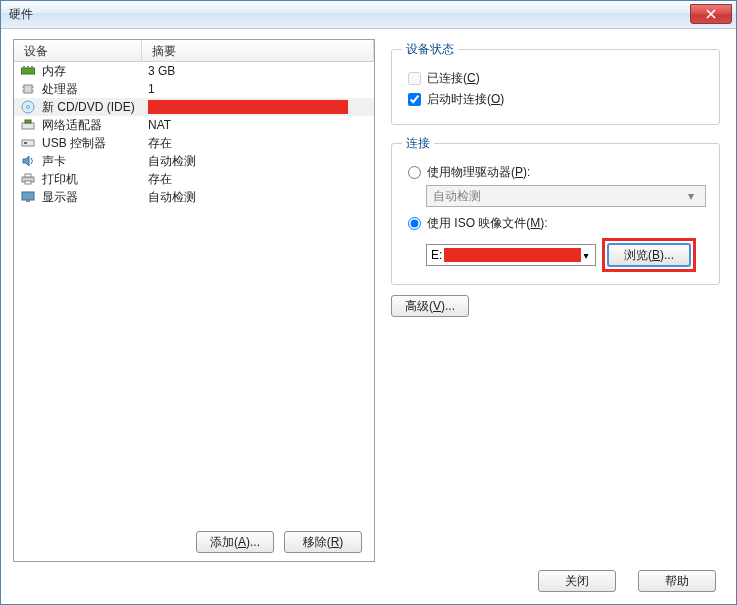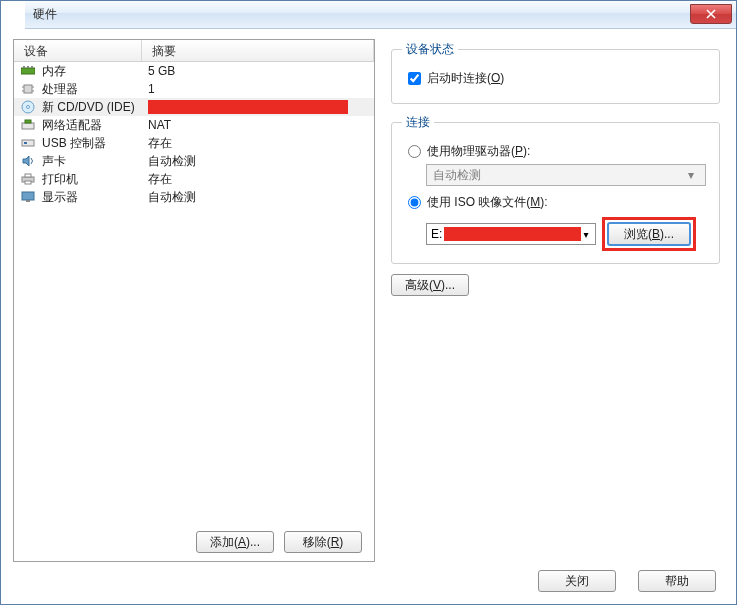"硬件" .titlebar { margin-left: 24px -> none }
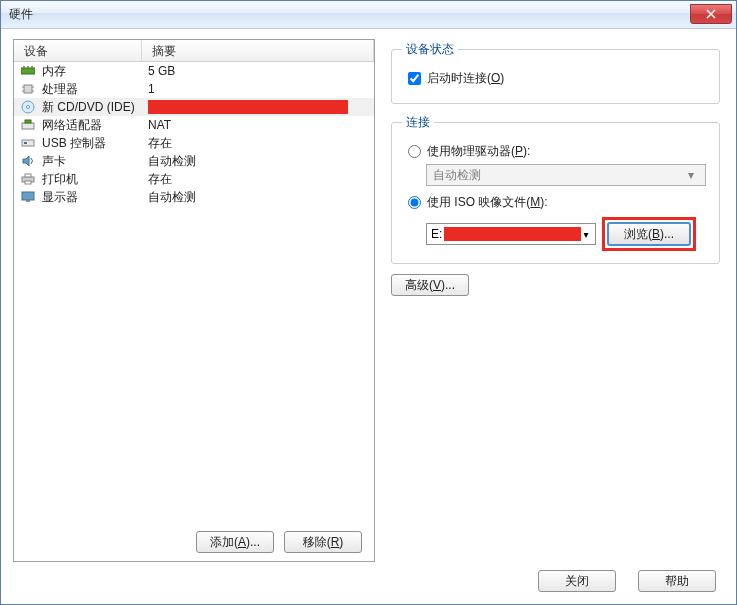"5 GB" span.dev-summary { text: 5 -> 3 }
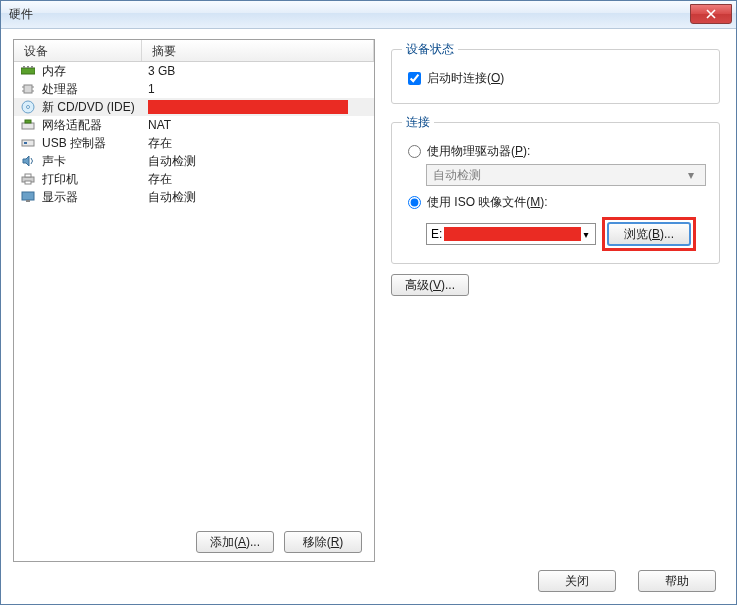"已连接(C)" label.checkbox-row { html: none -> <label> <input> <span>已连接(<span>C</span>)</span> </label> }
